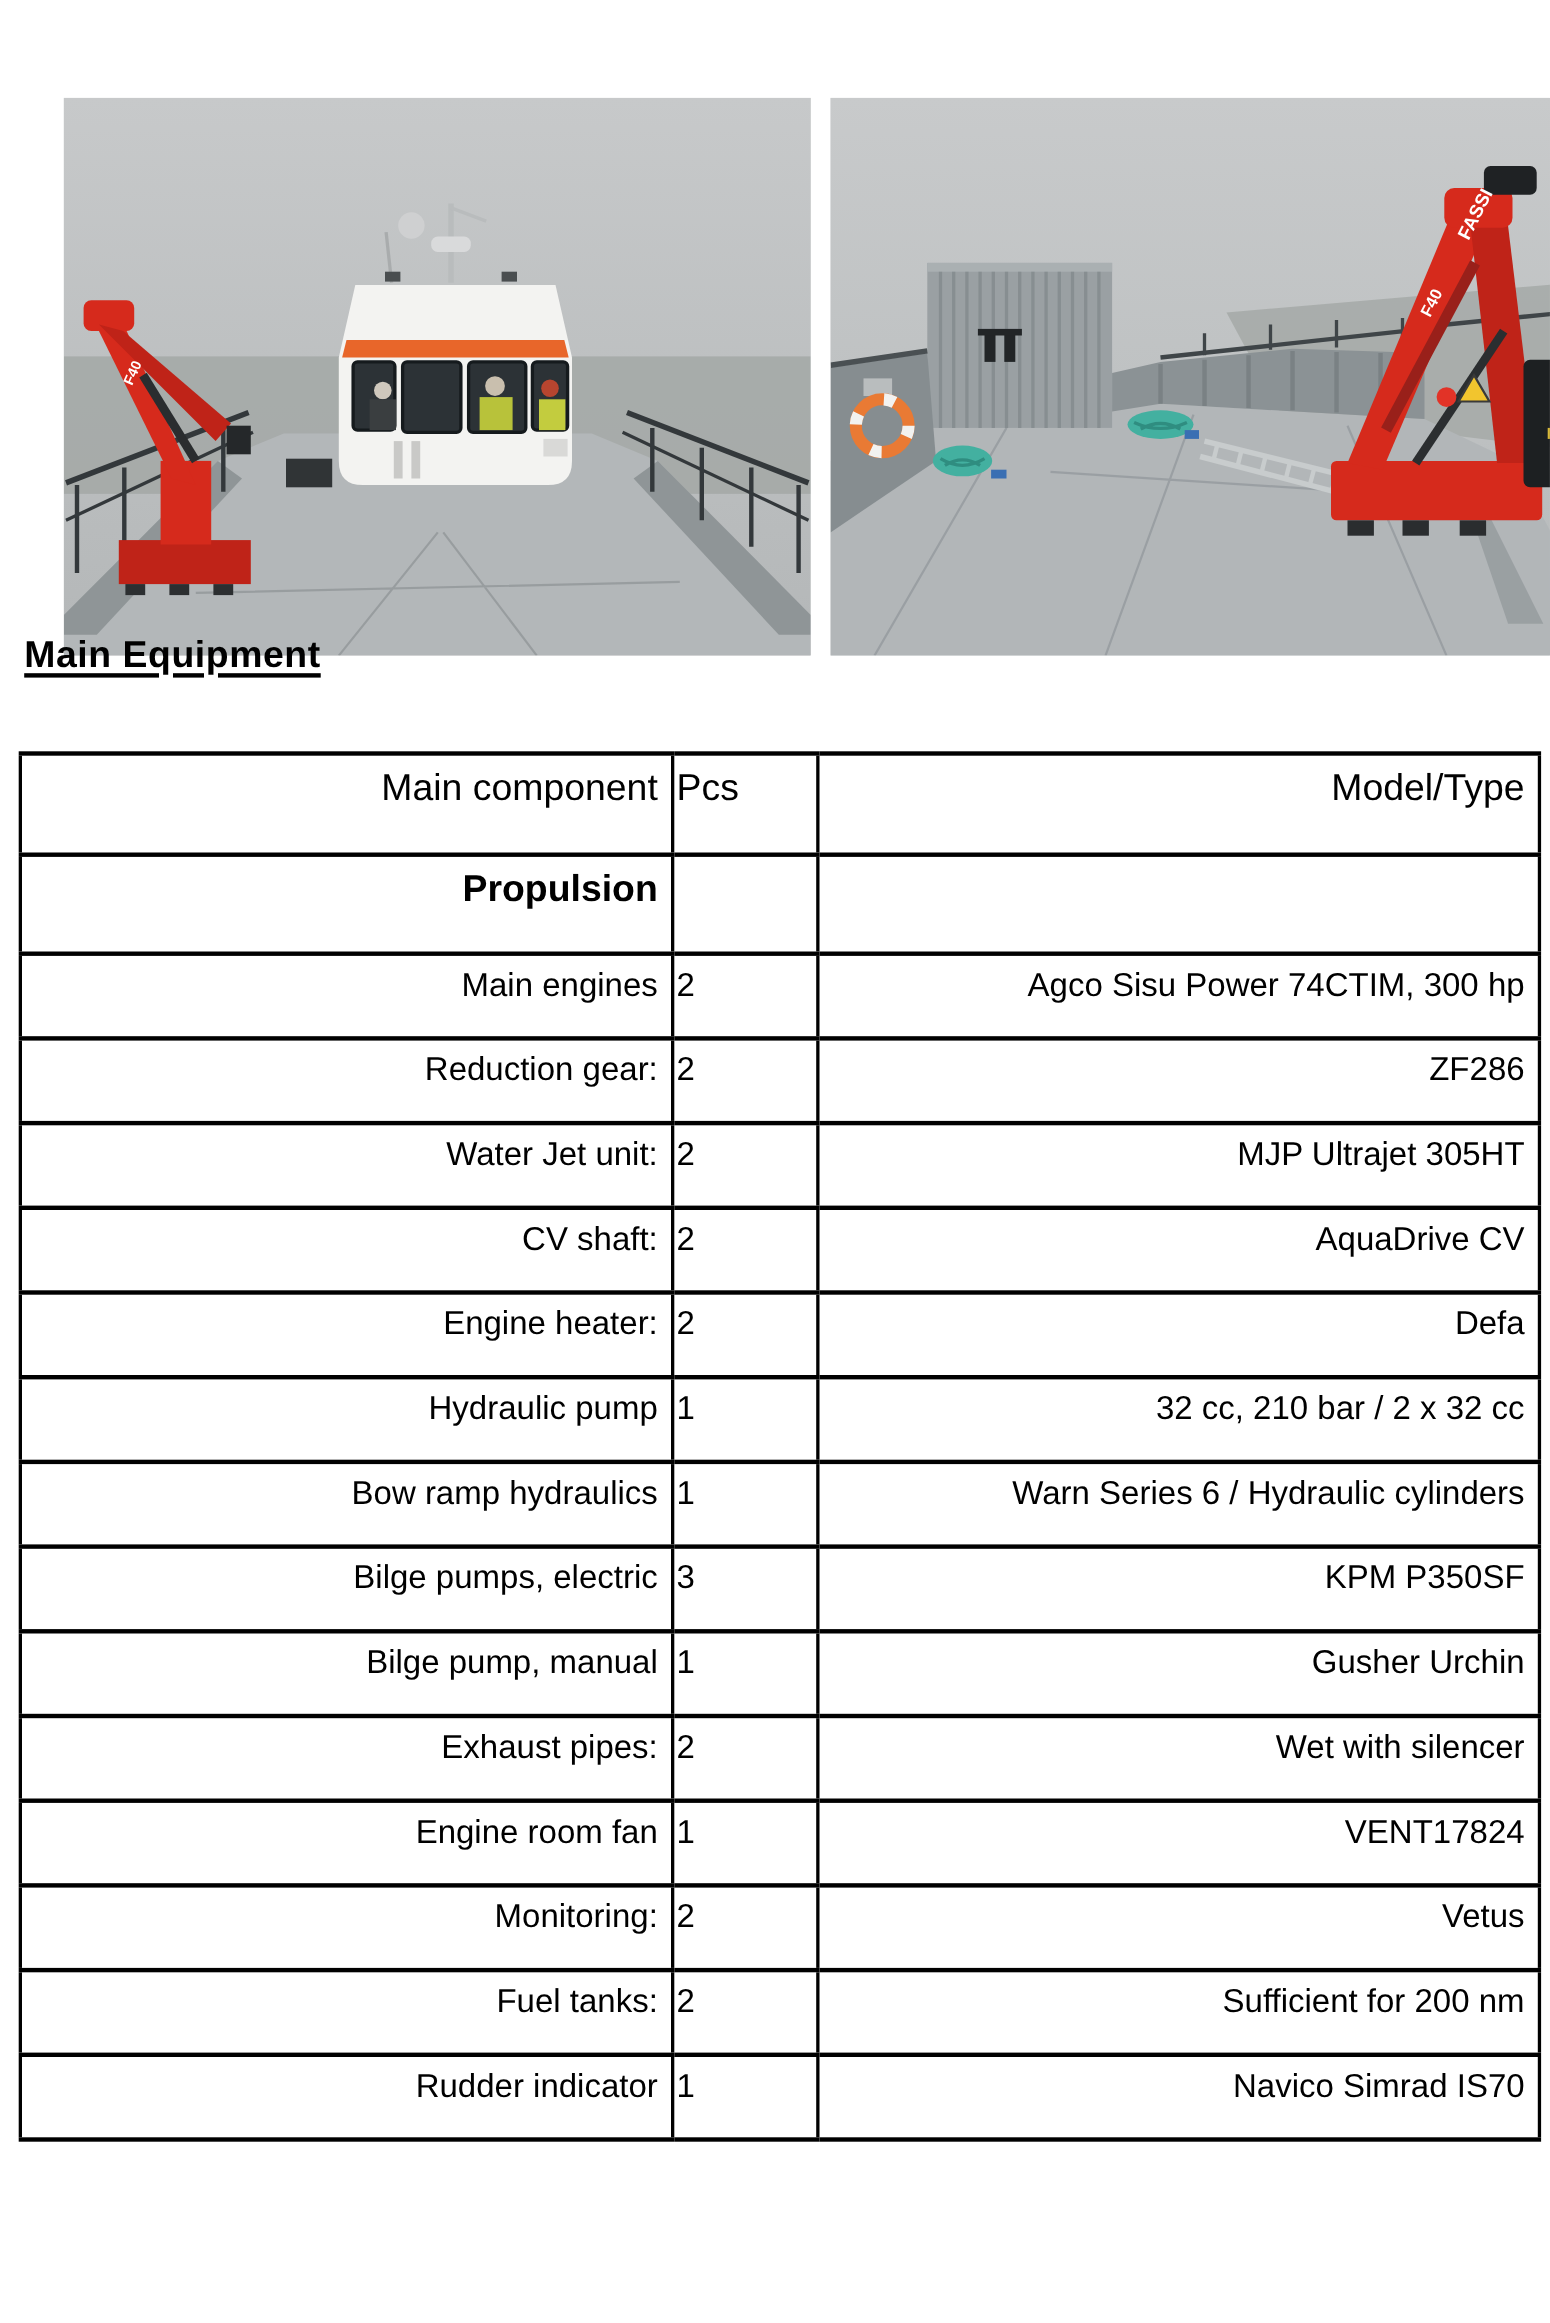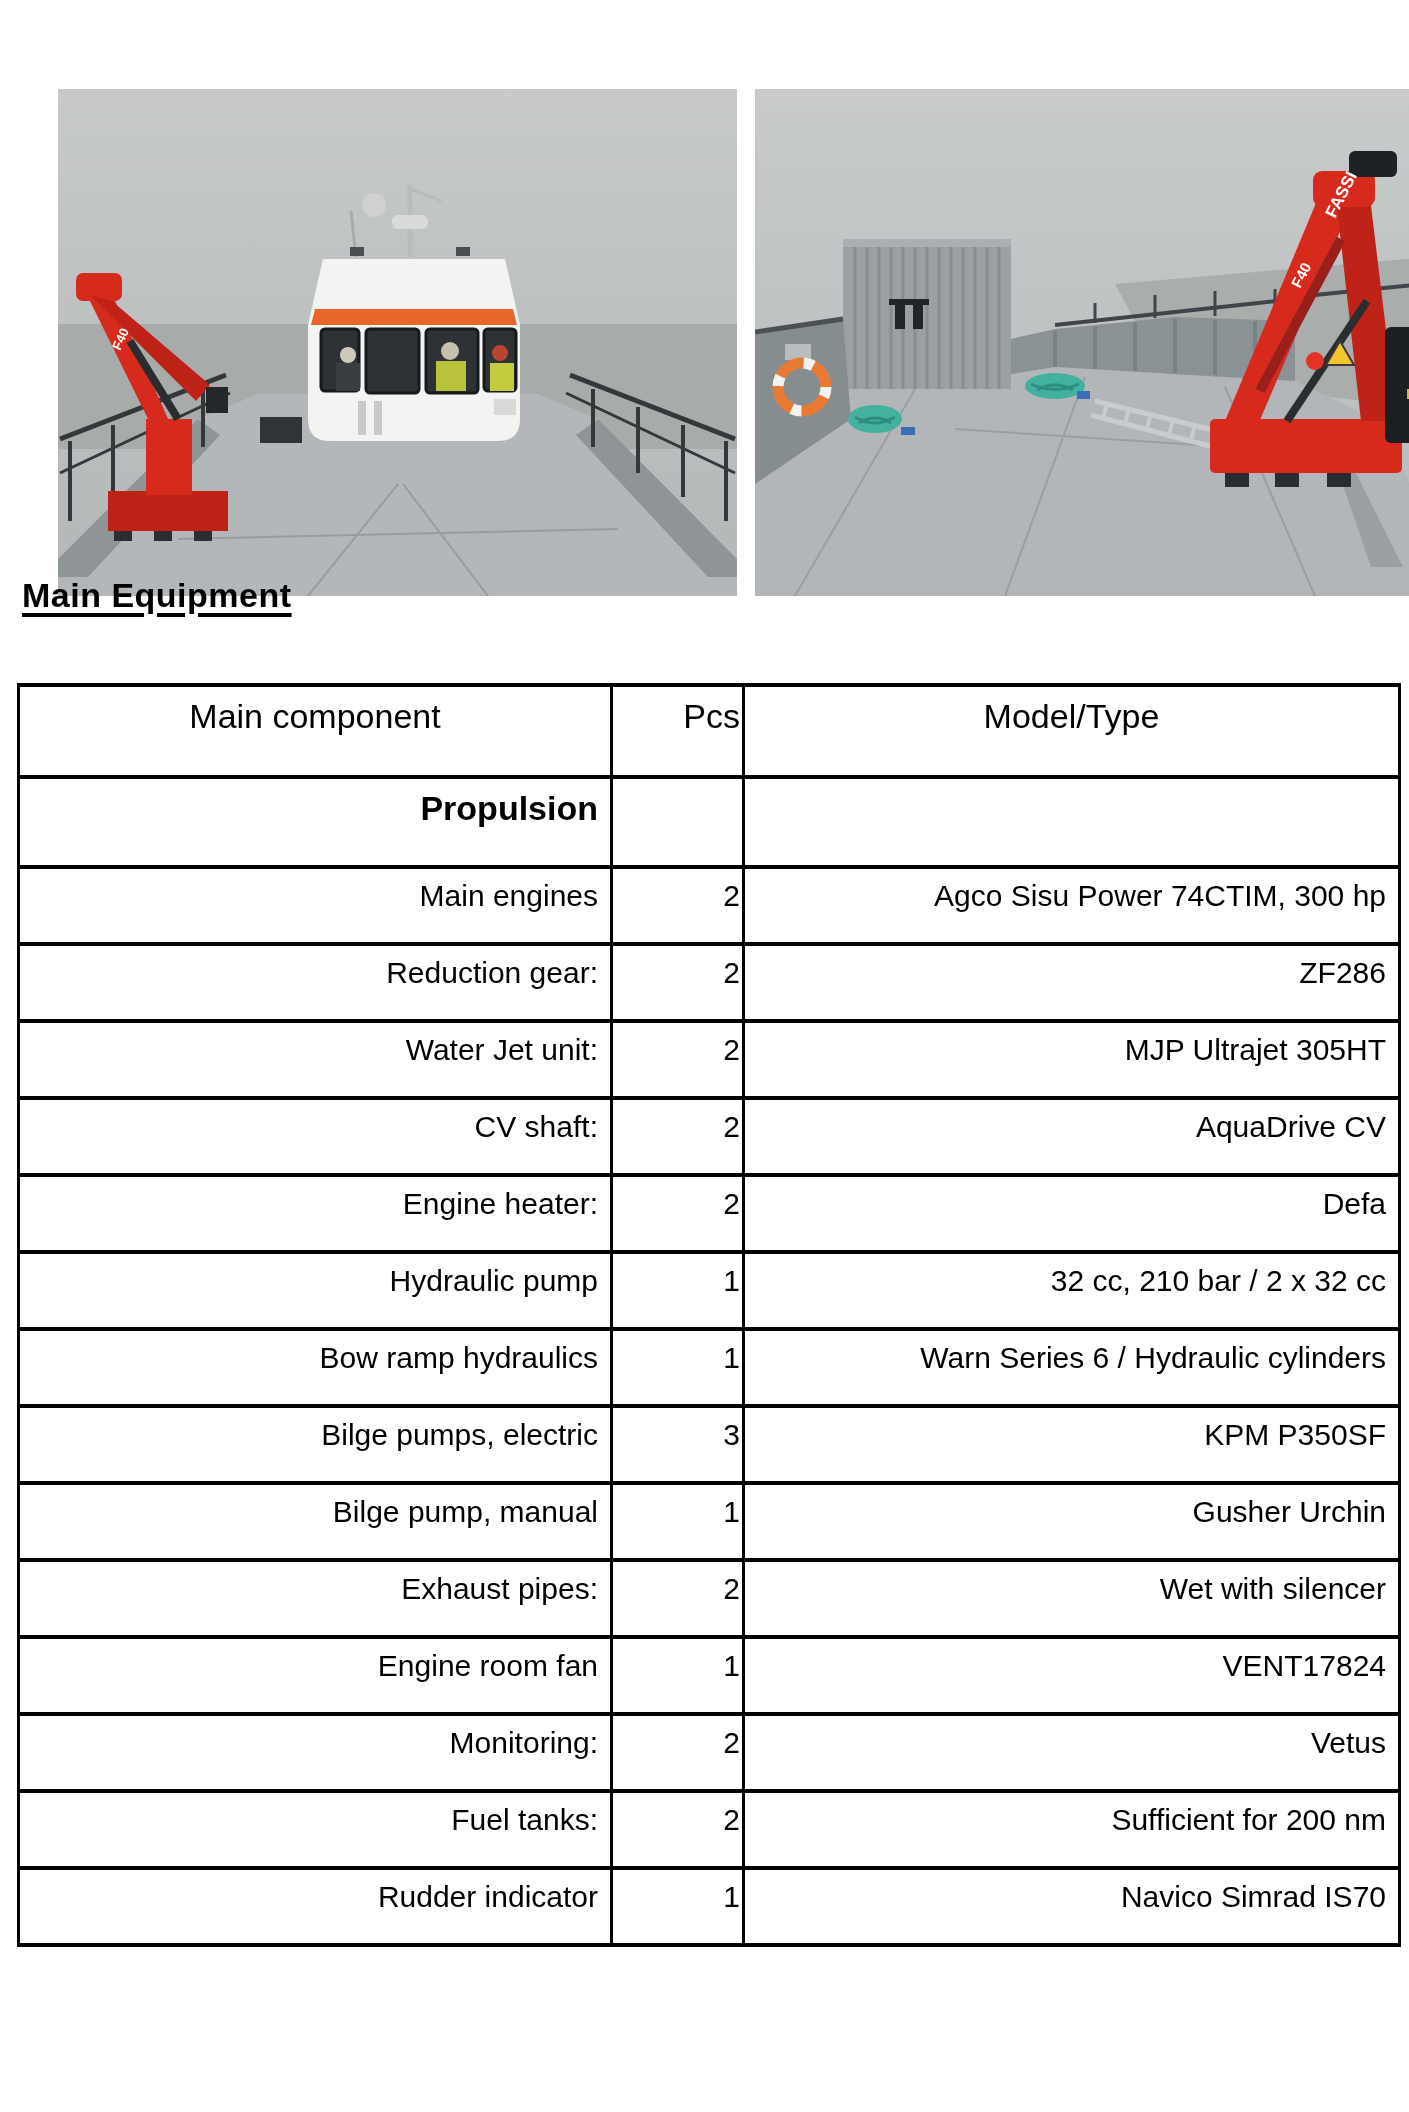"Main component" #equipment th { text-align: center -> right }
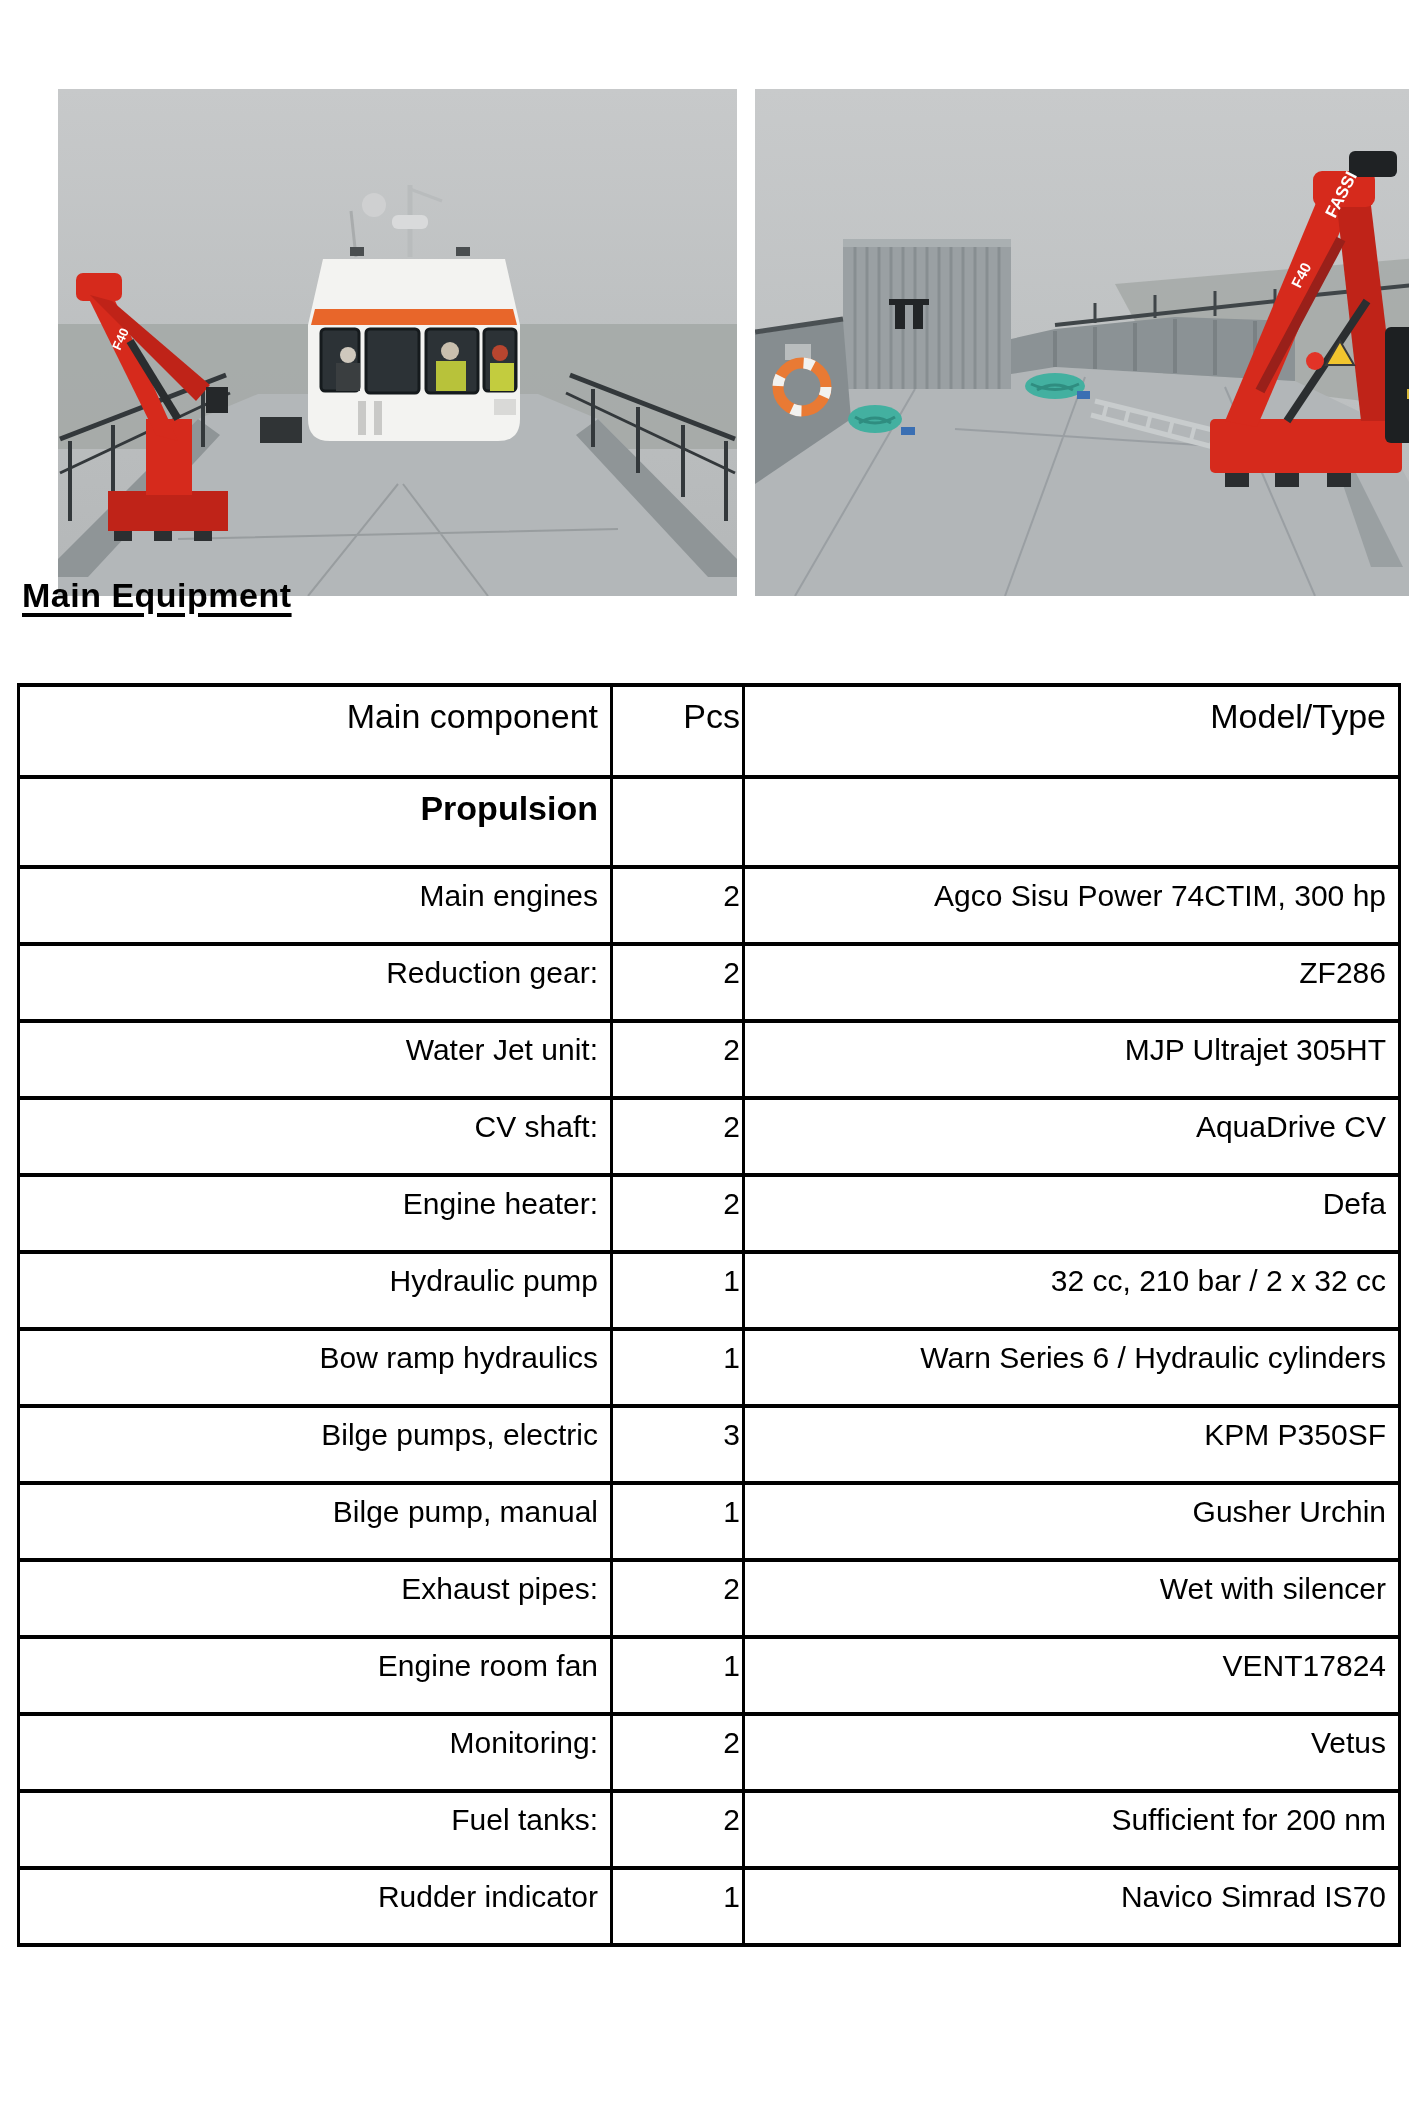"Pcs" #equipment .pcs { text-align: right -> left }
